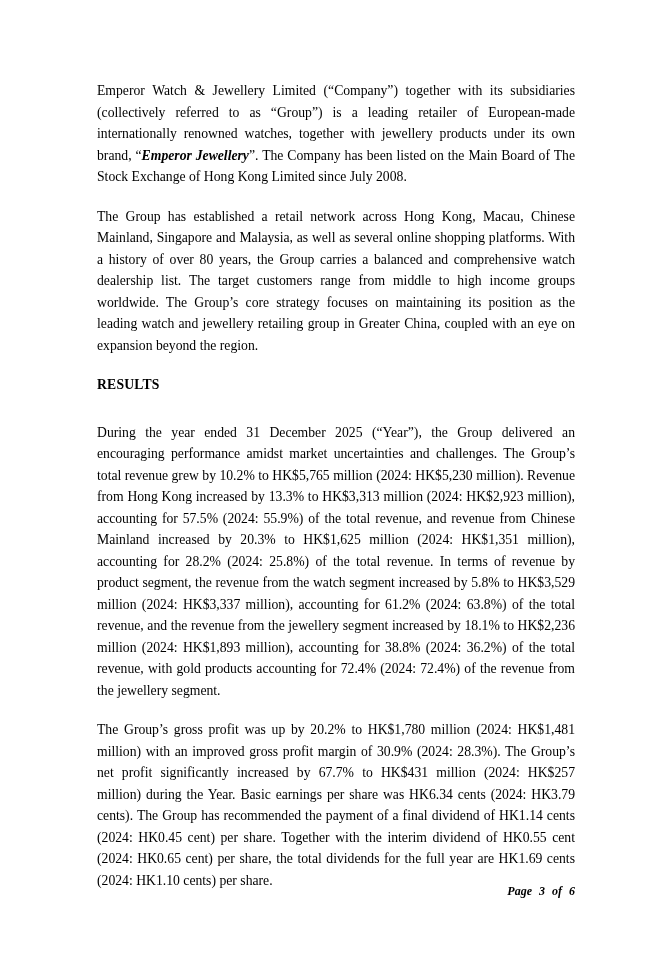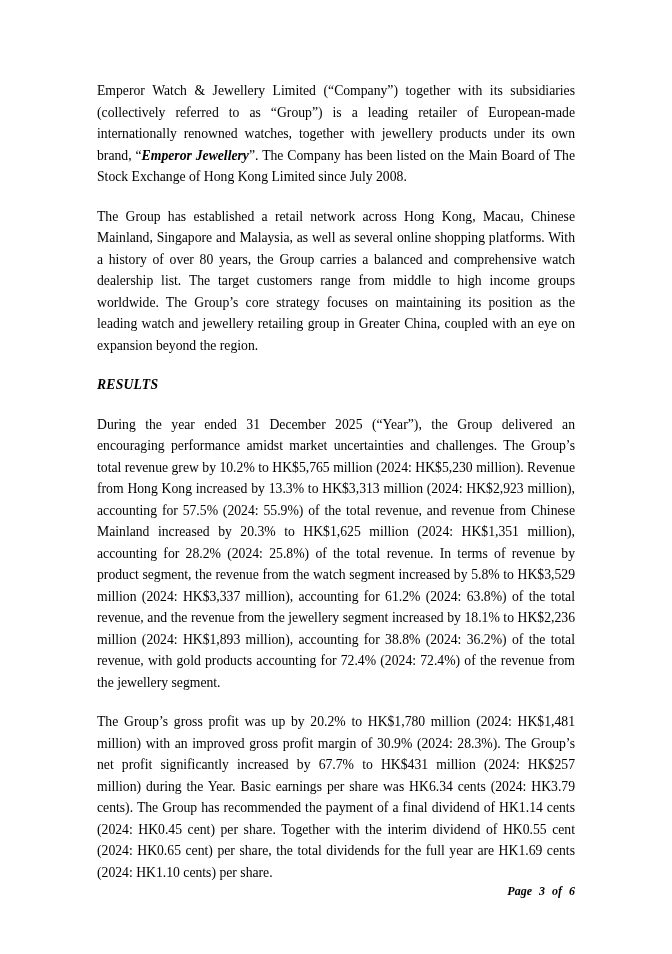"RESULTS" .content h2 { font-style: italic -> none; margin: 0 0 18px 0 -> 0 0 26px 0 }
